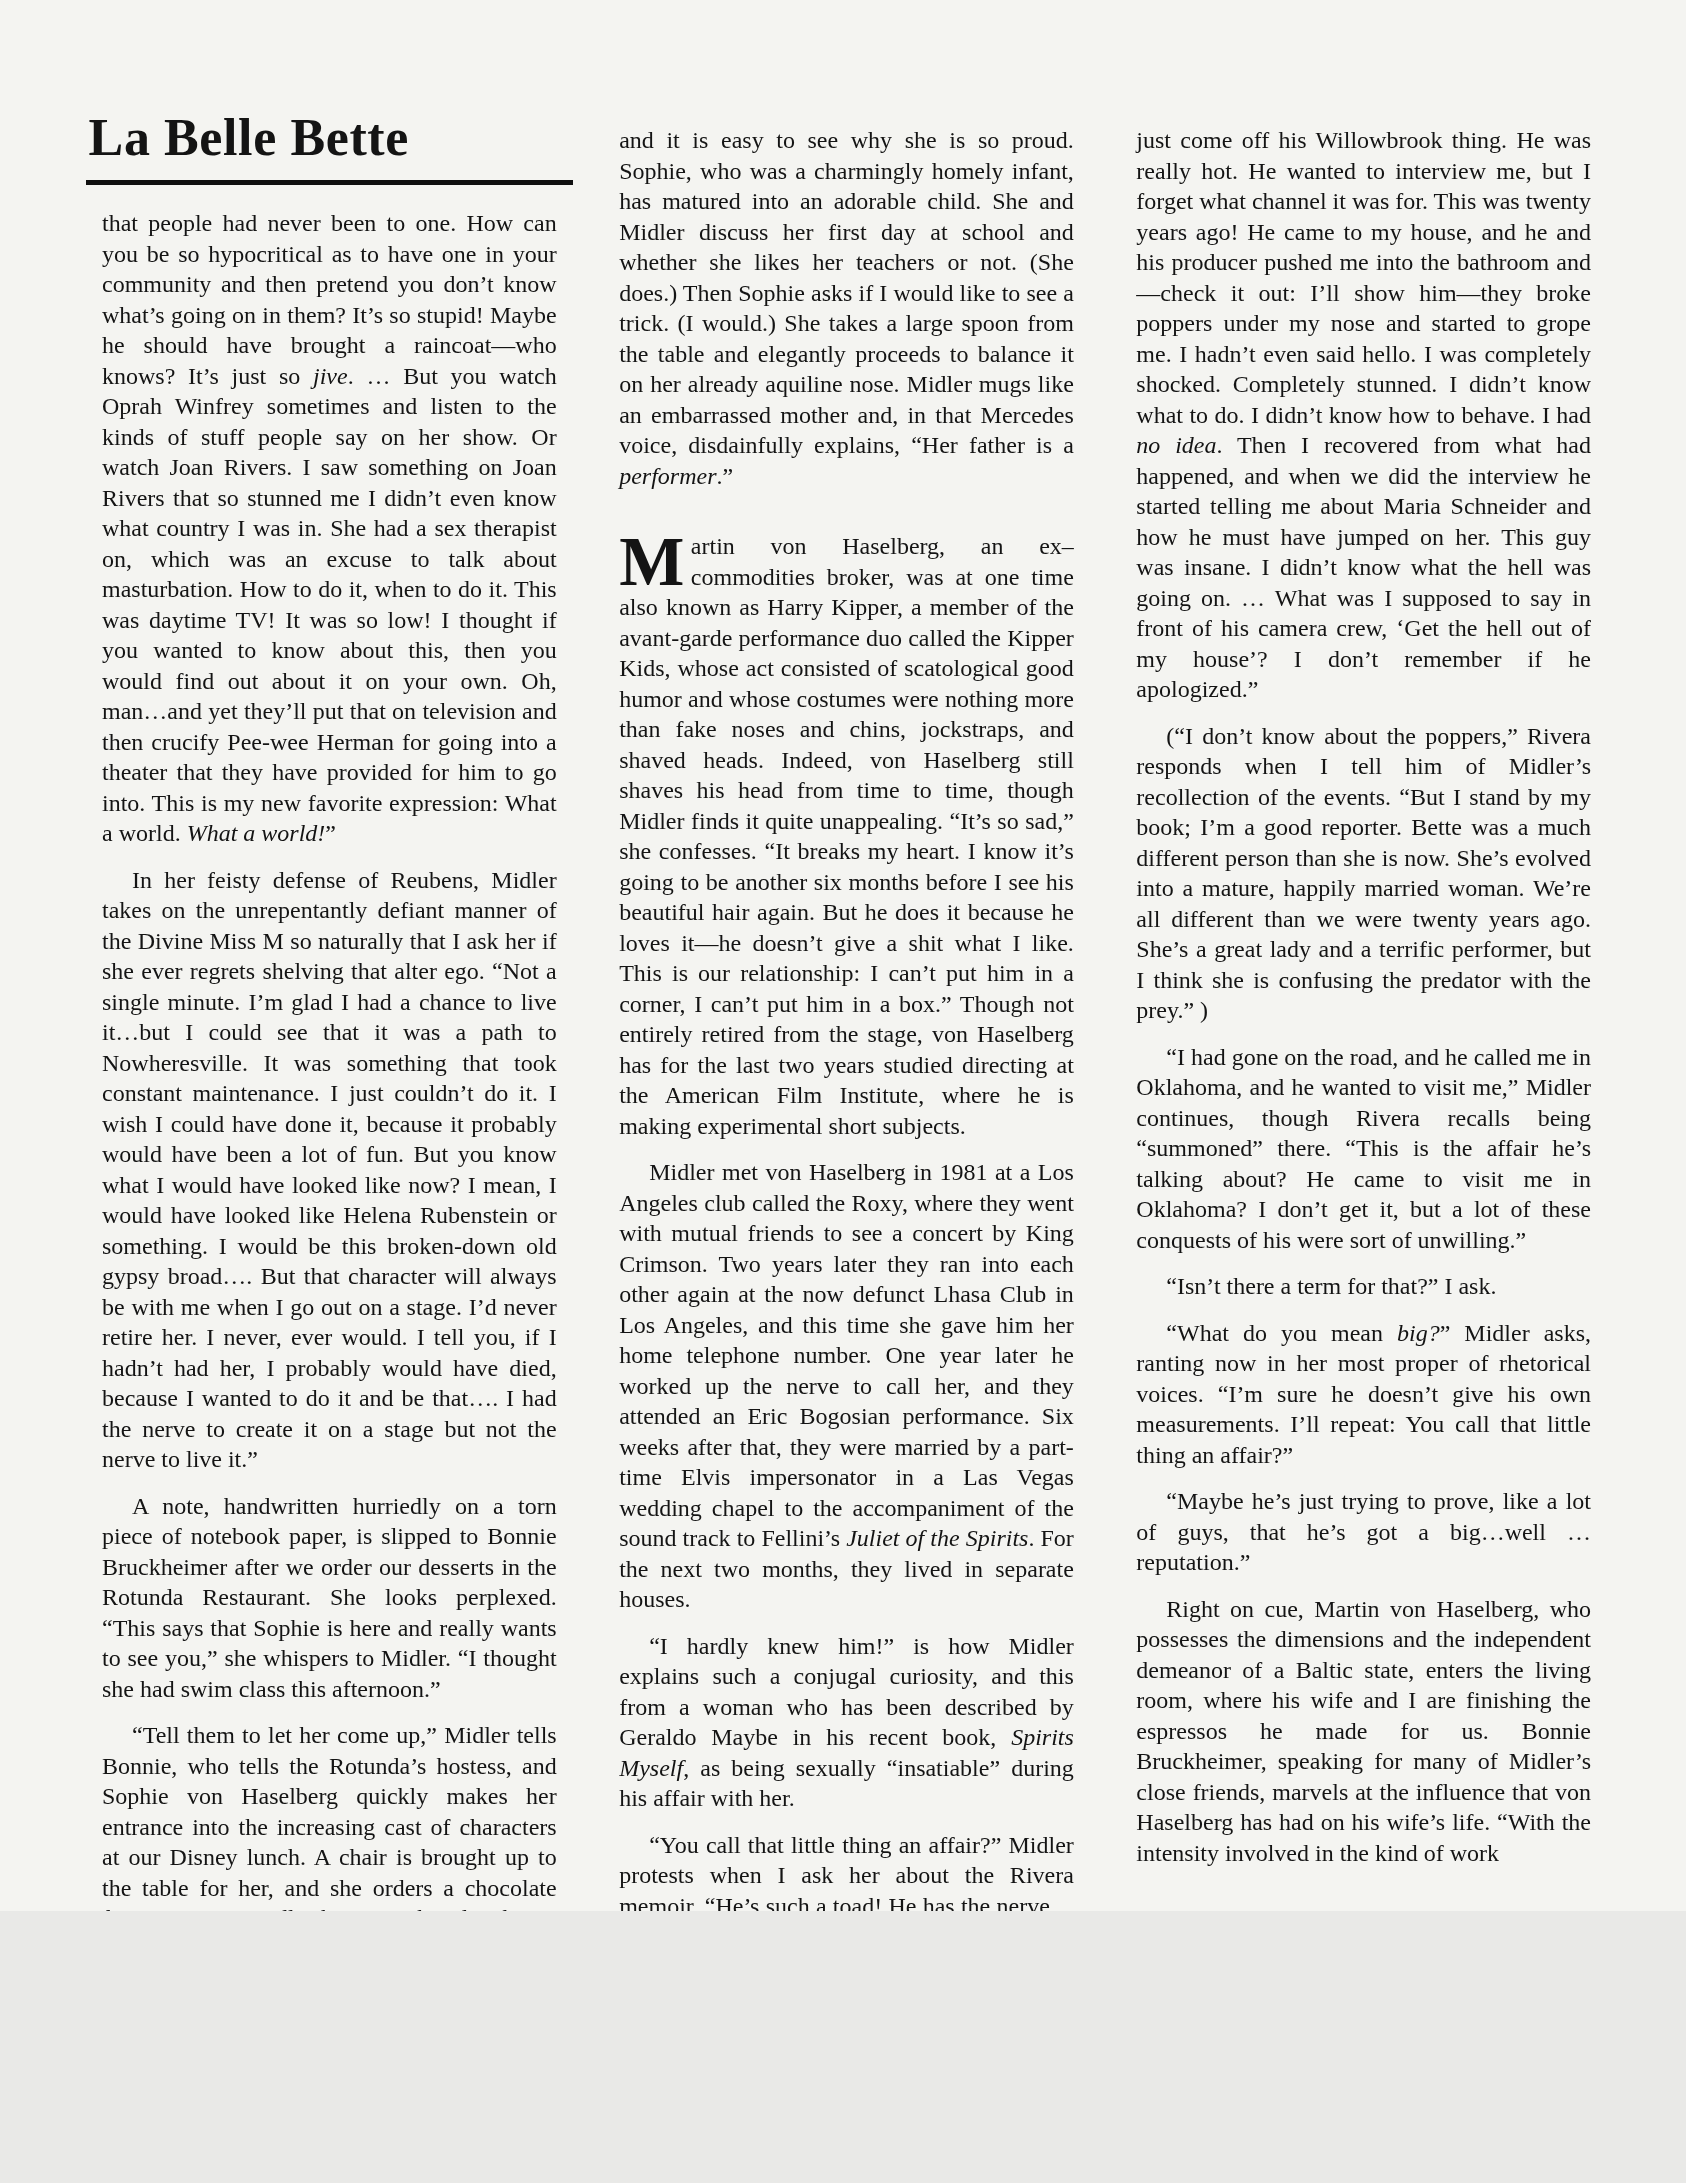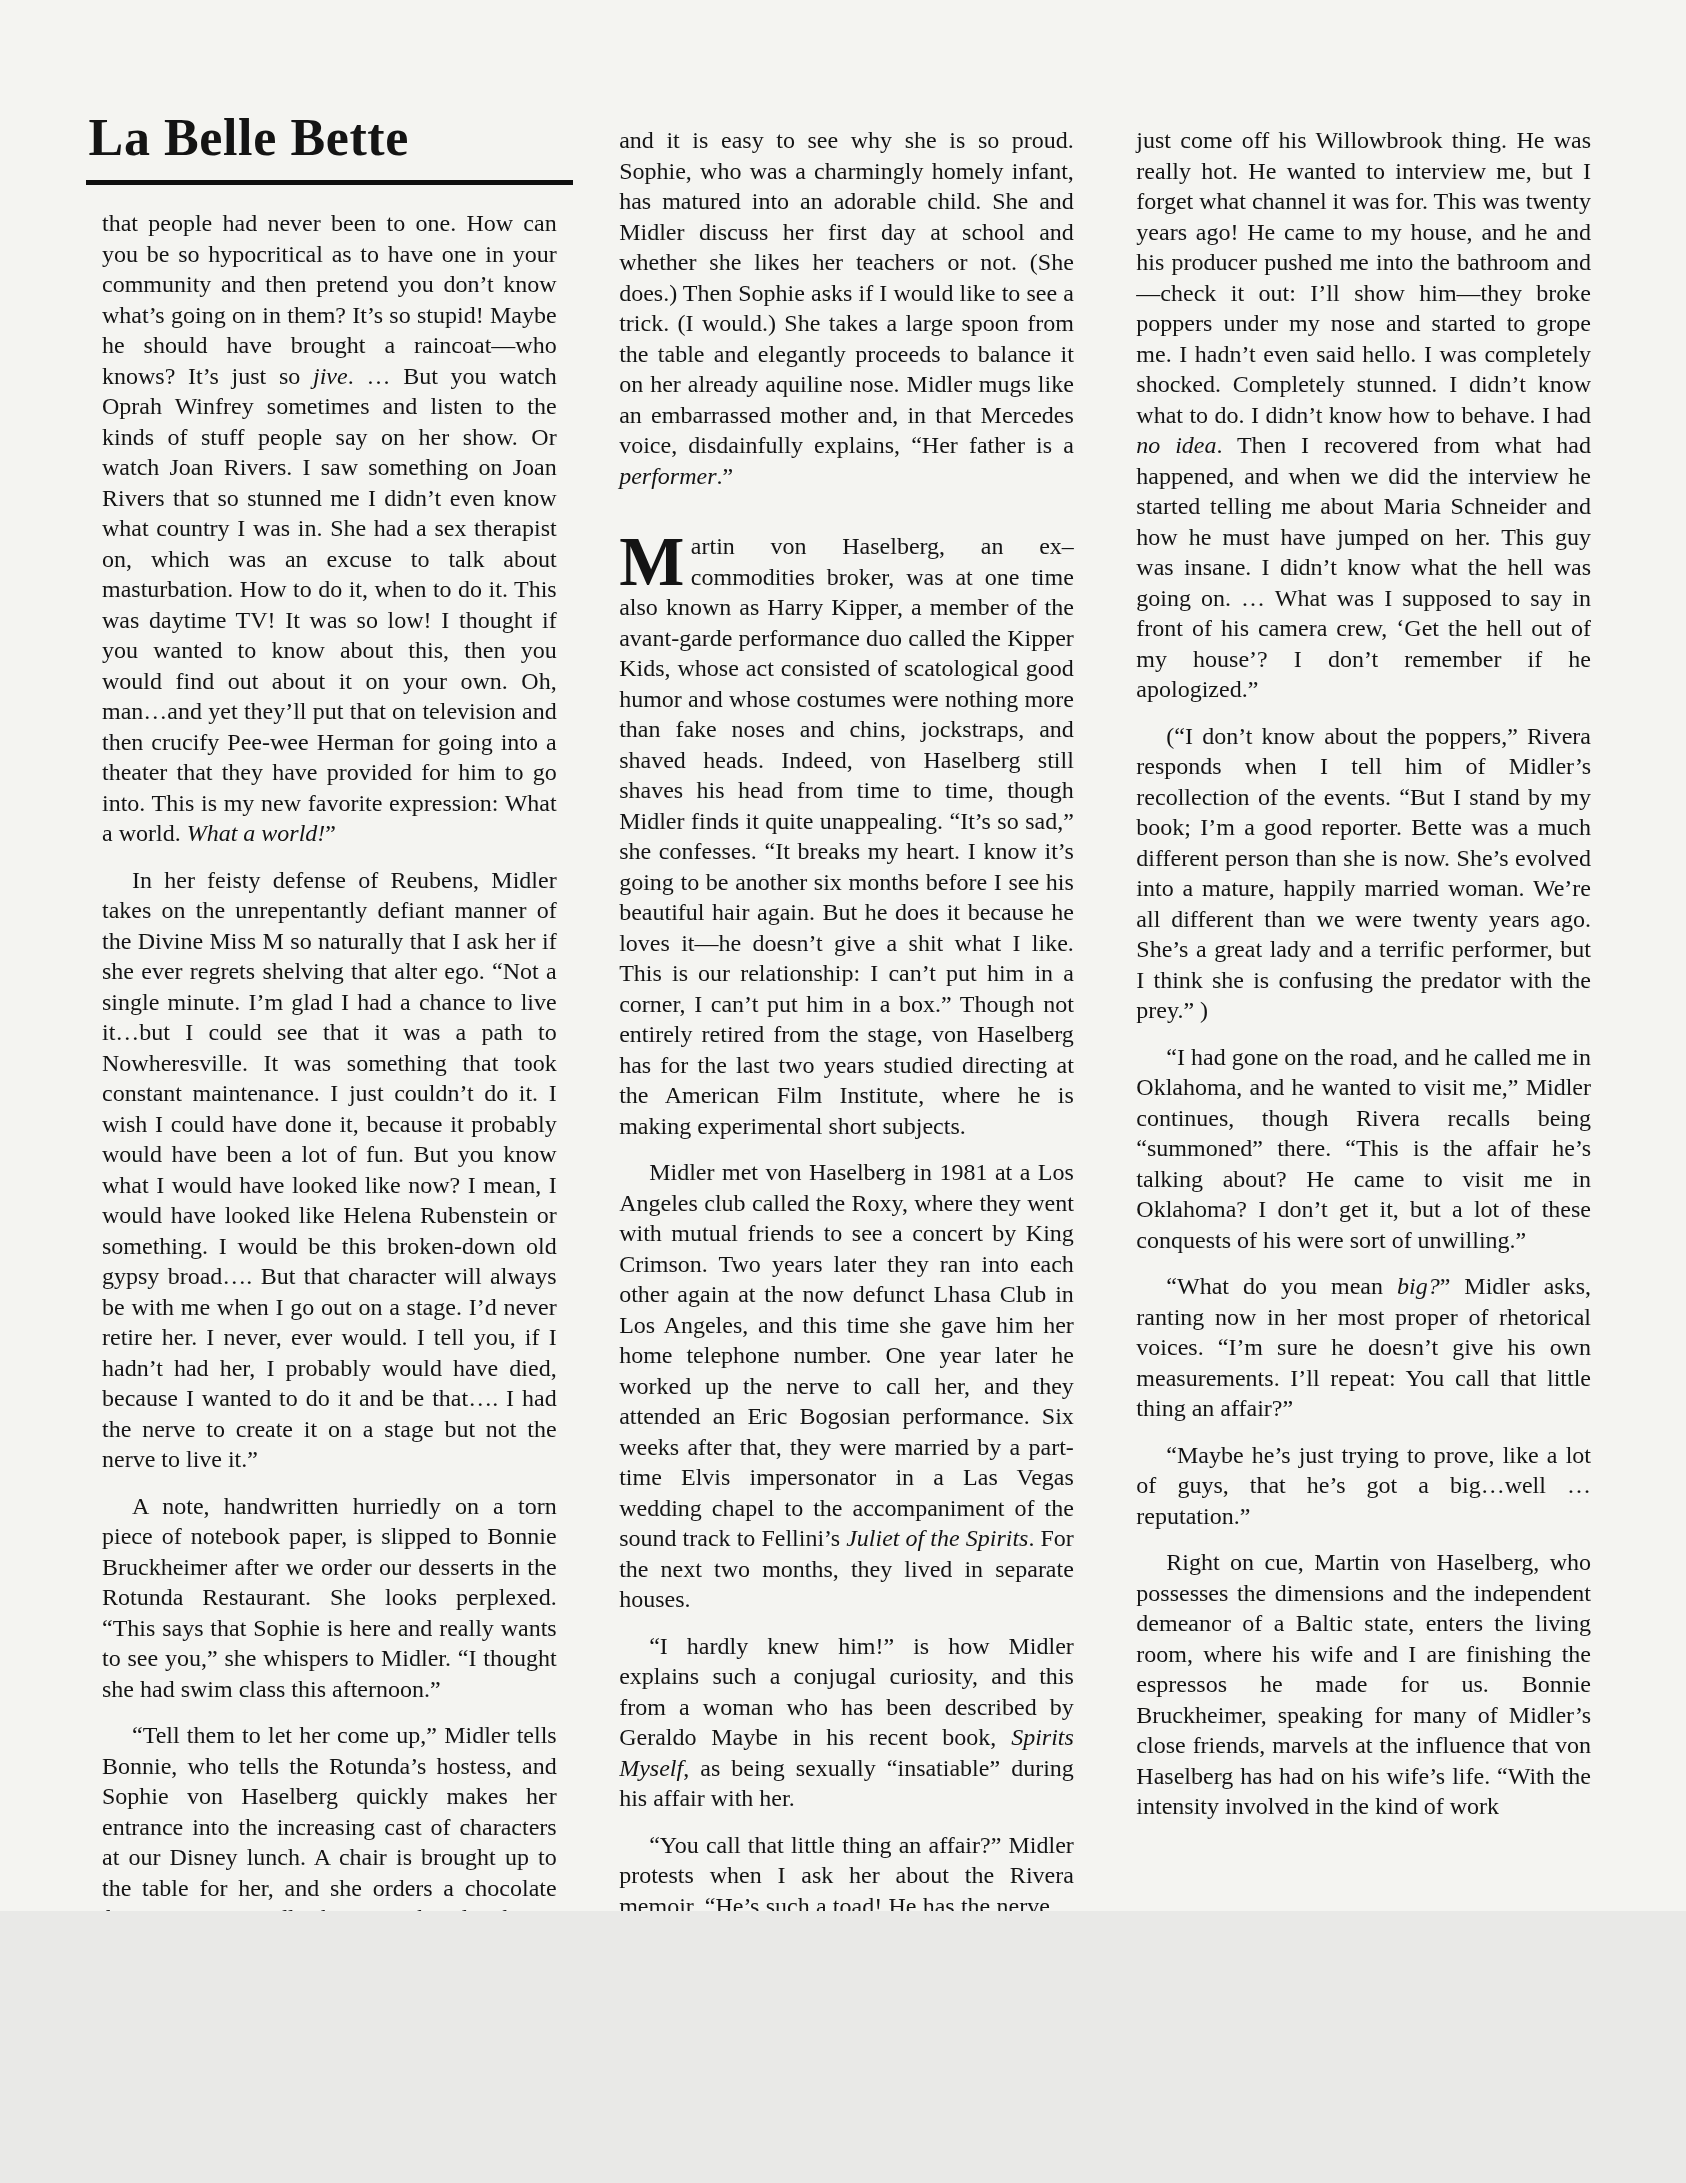"“Isn’t there a term for" p.para { html: none -> <p><span>“Isn’t there a term for that?” I ask.</span></p> }
